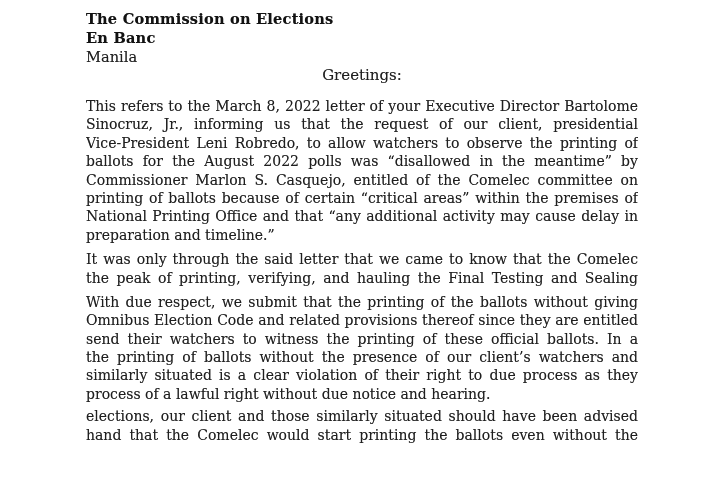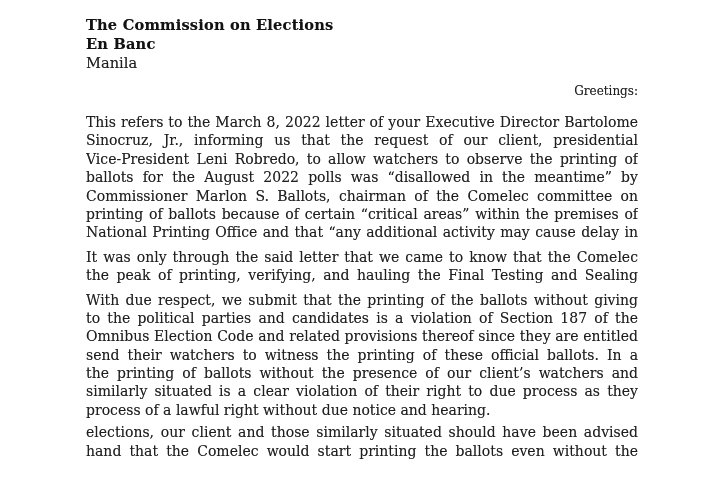"The Commission on Elections" .sheet { padding: 15px 82px 0 86px -> 9px 82px 0 86px }
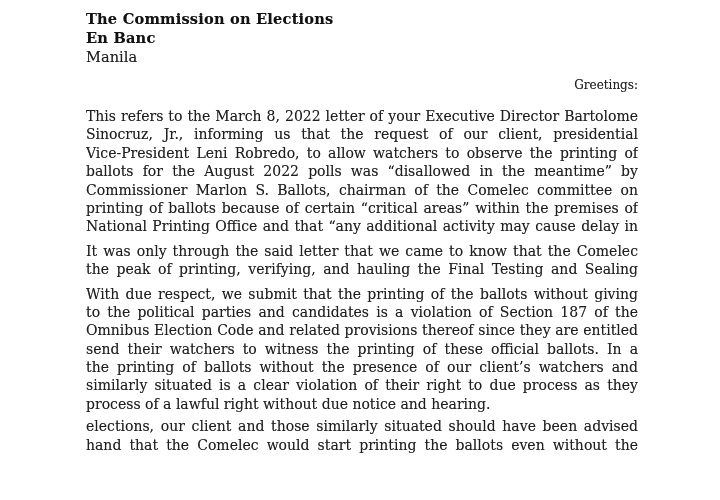"Greetings:" .greeting { font-size: 12px -> 15px; margin-top: 10px -> none; text-align: right -> center }
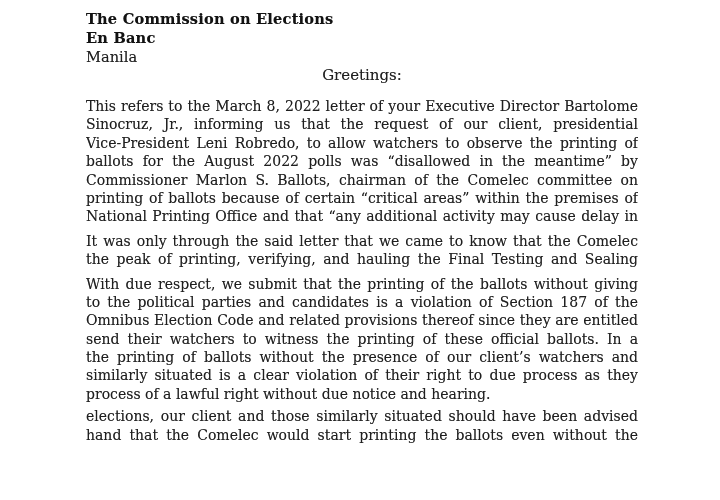"Commissioner Marlon S. Ballots, chairman" div.tline { text: Ballots, chairman -> Casquejo, entitled }
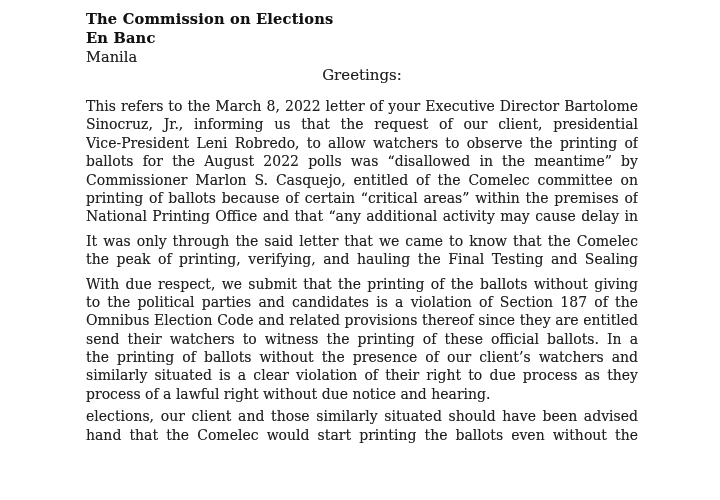"preparation and timeline.”" div.tline { html: none -> <div>preparation and timeline.”</div> }
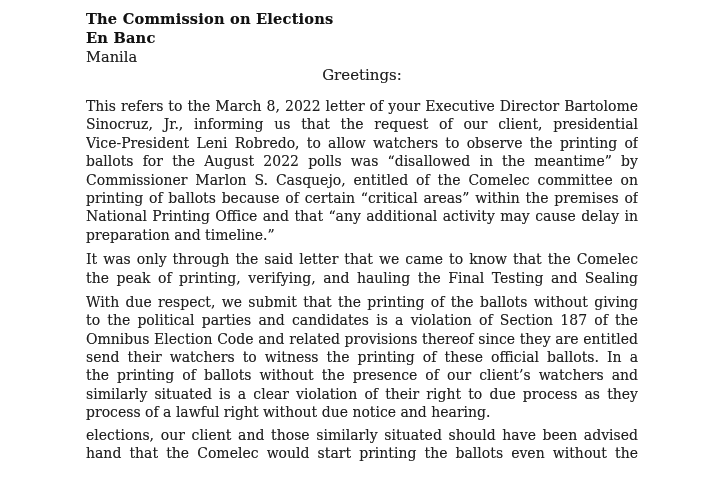"to the political parties and" div.tline { html: <div>to the political parties and candidates is a violation of Section 187 of the</div> -> none }
